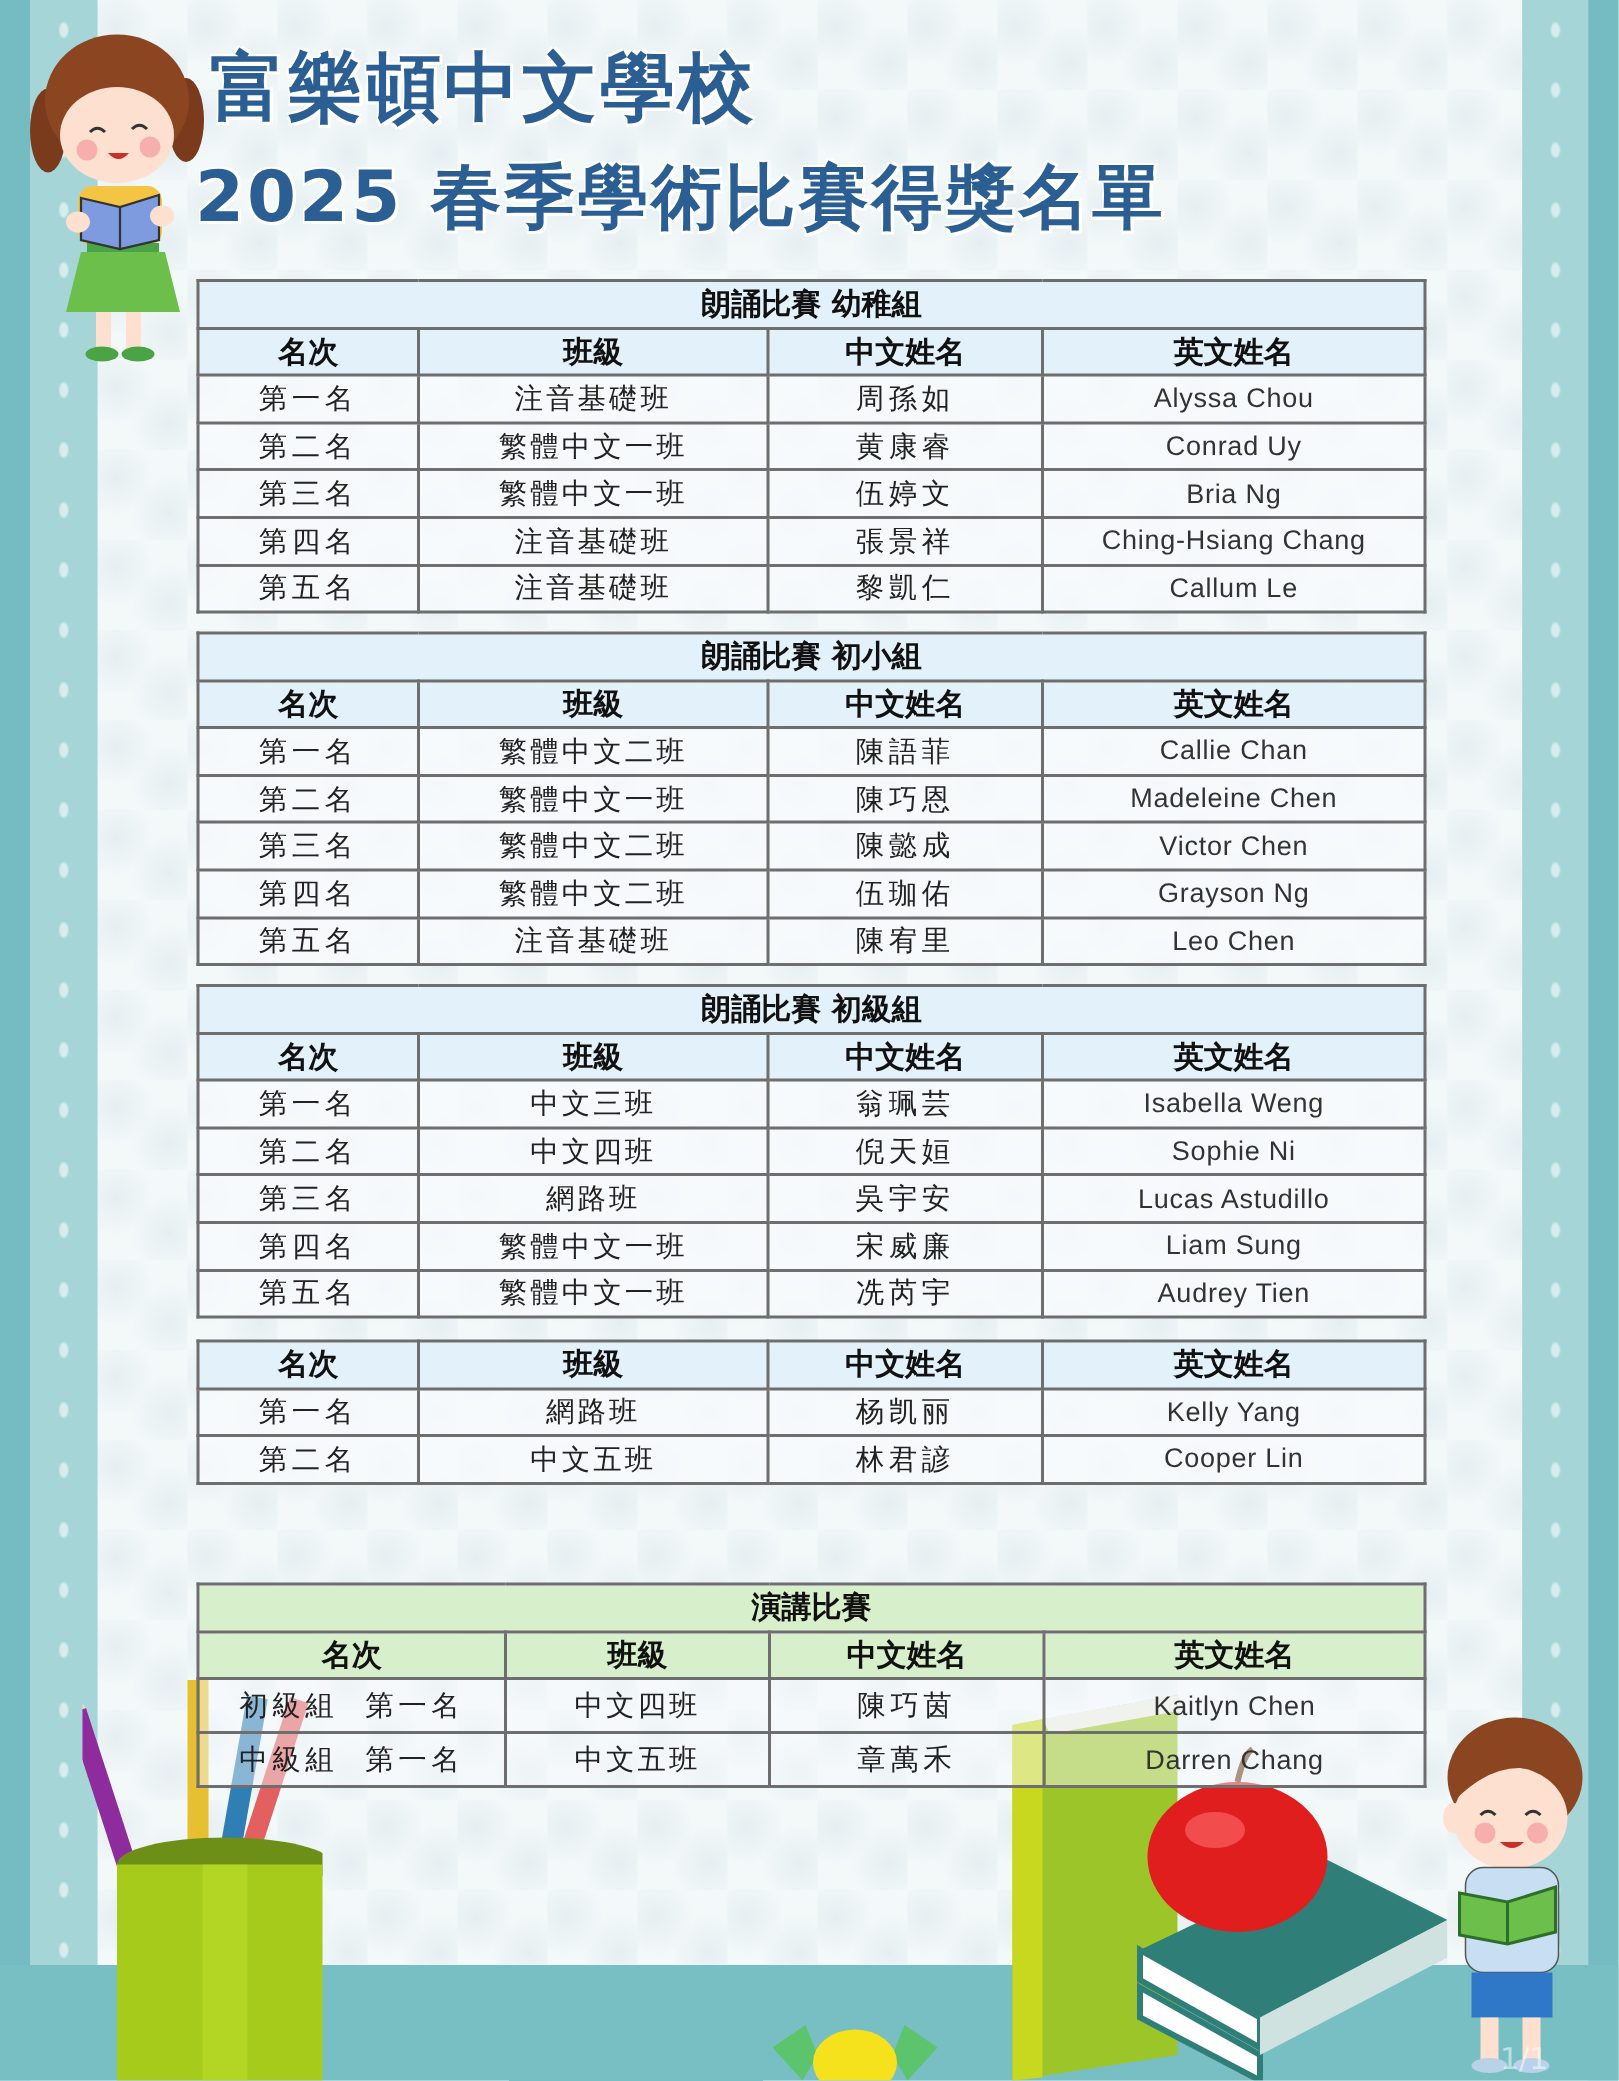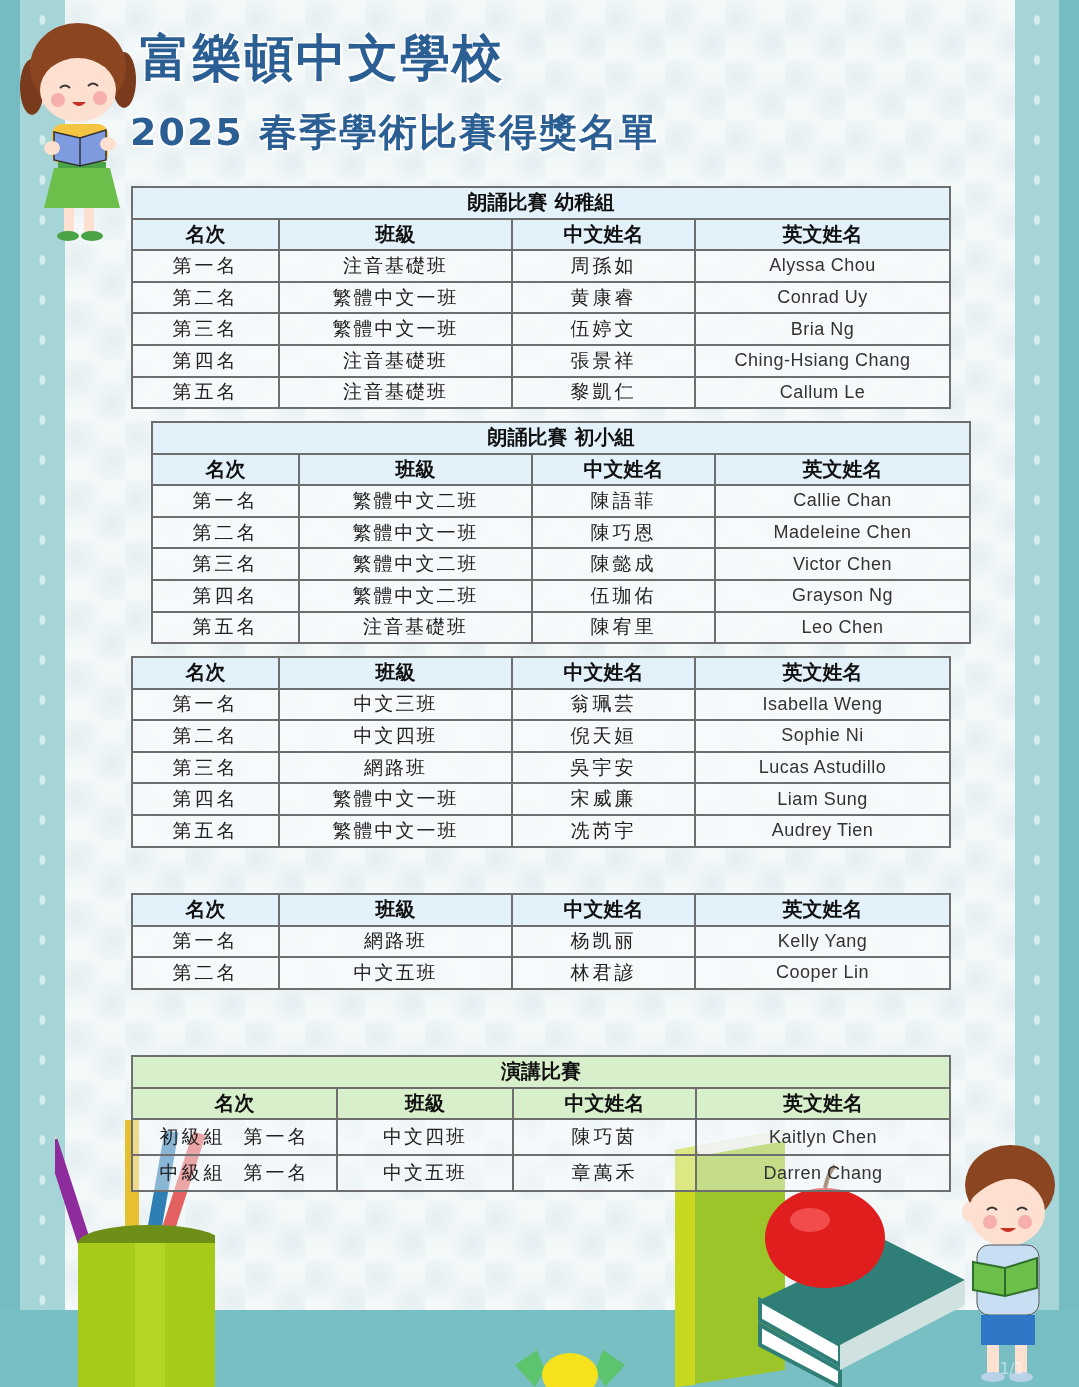"2025 春季學術比賽得獎名單" .title-line2 { font-size: 38px -> 47px }
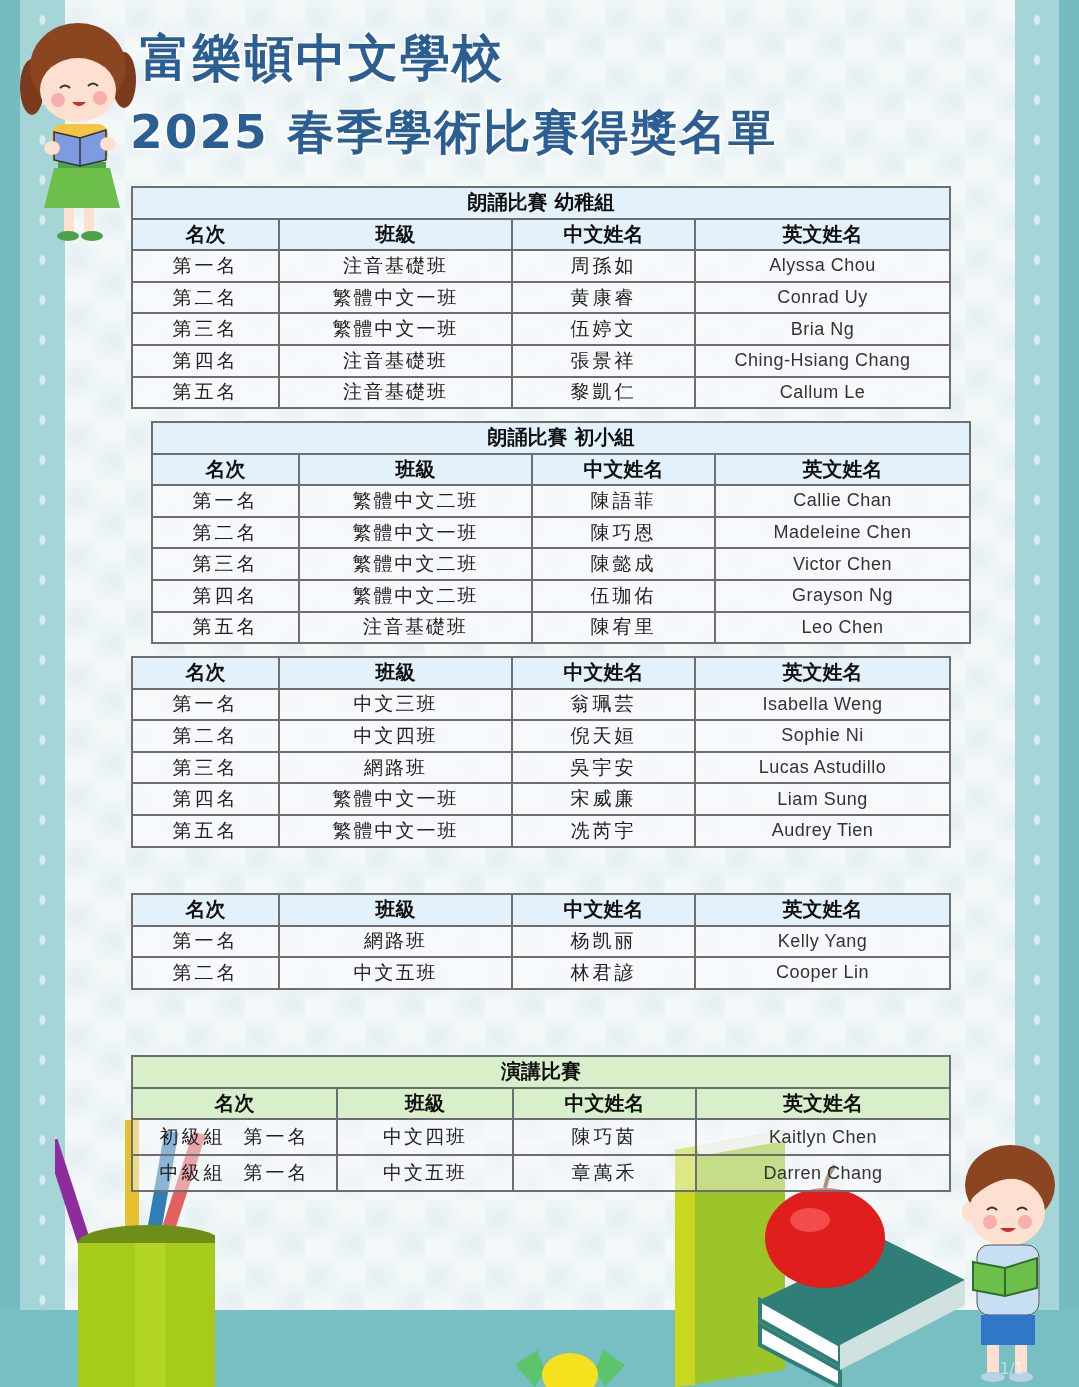"朗誦比賽 初小組" table.award-table { margin-left: 20px -> none }
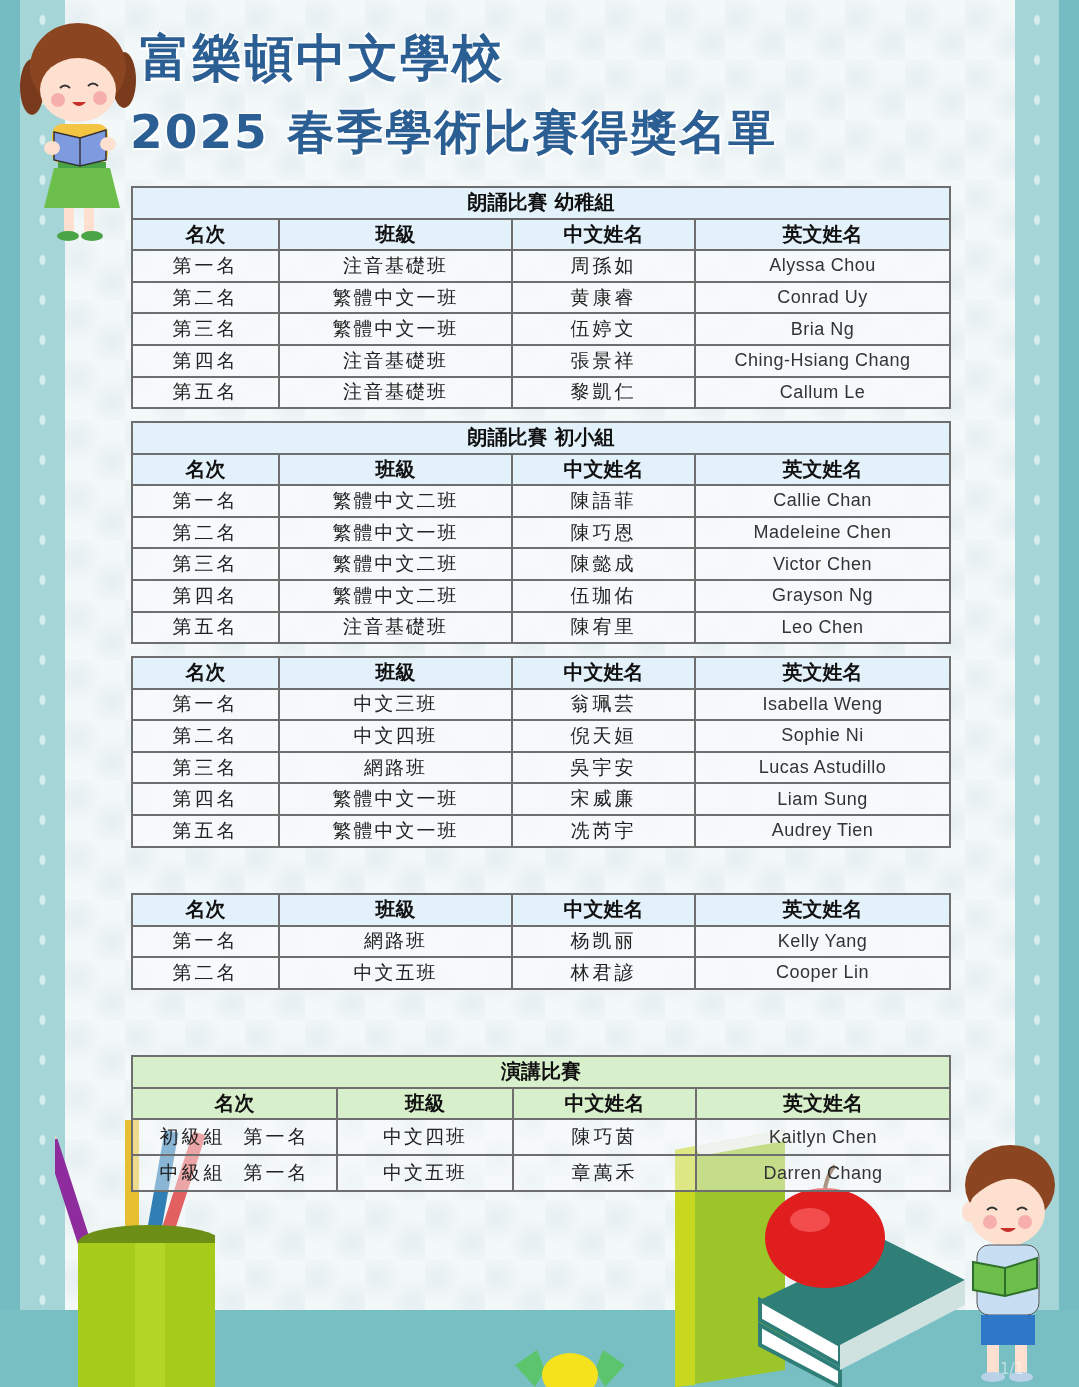"朗誦比賽 初級組" tr { html: none -> <tr> <th>朗誦比賽 初級組</th> </tr> }
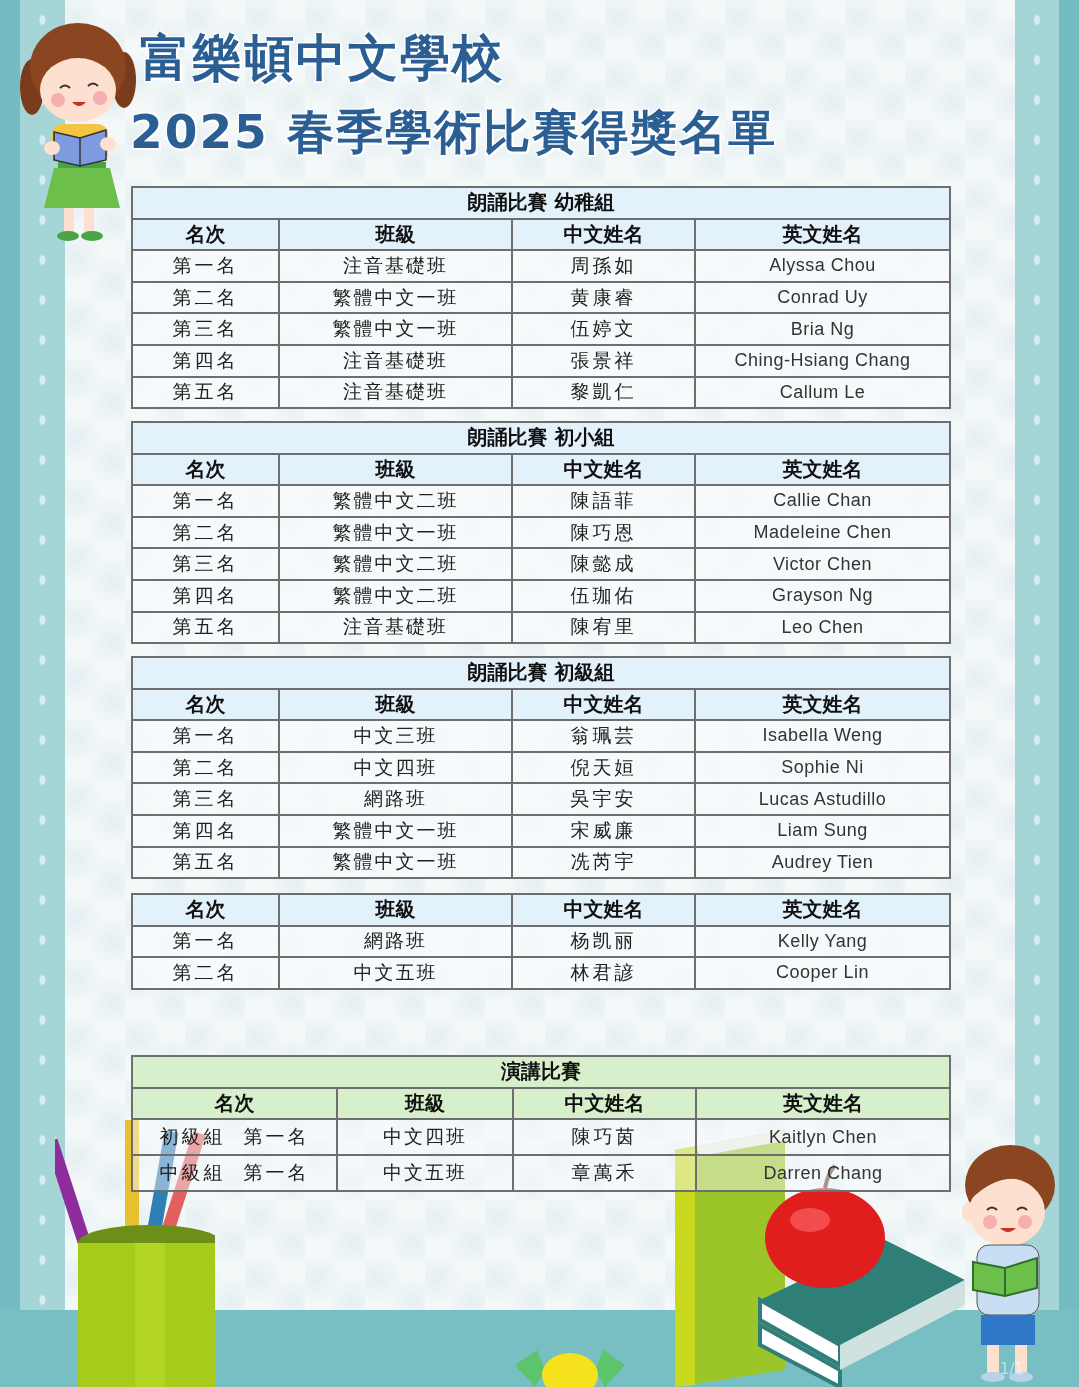"1/1" div { font-size: 15px -> 20px }
